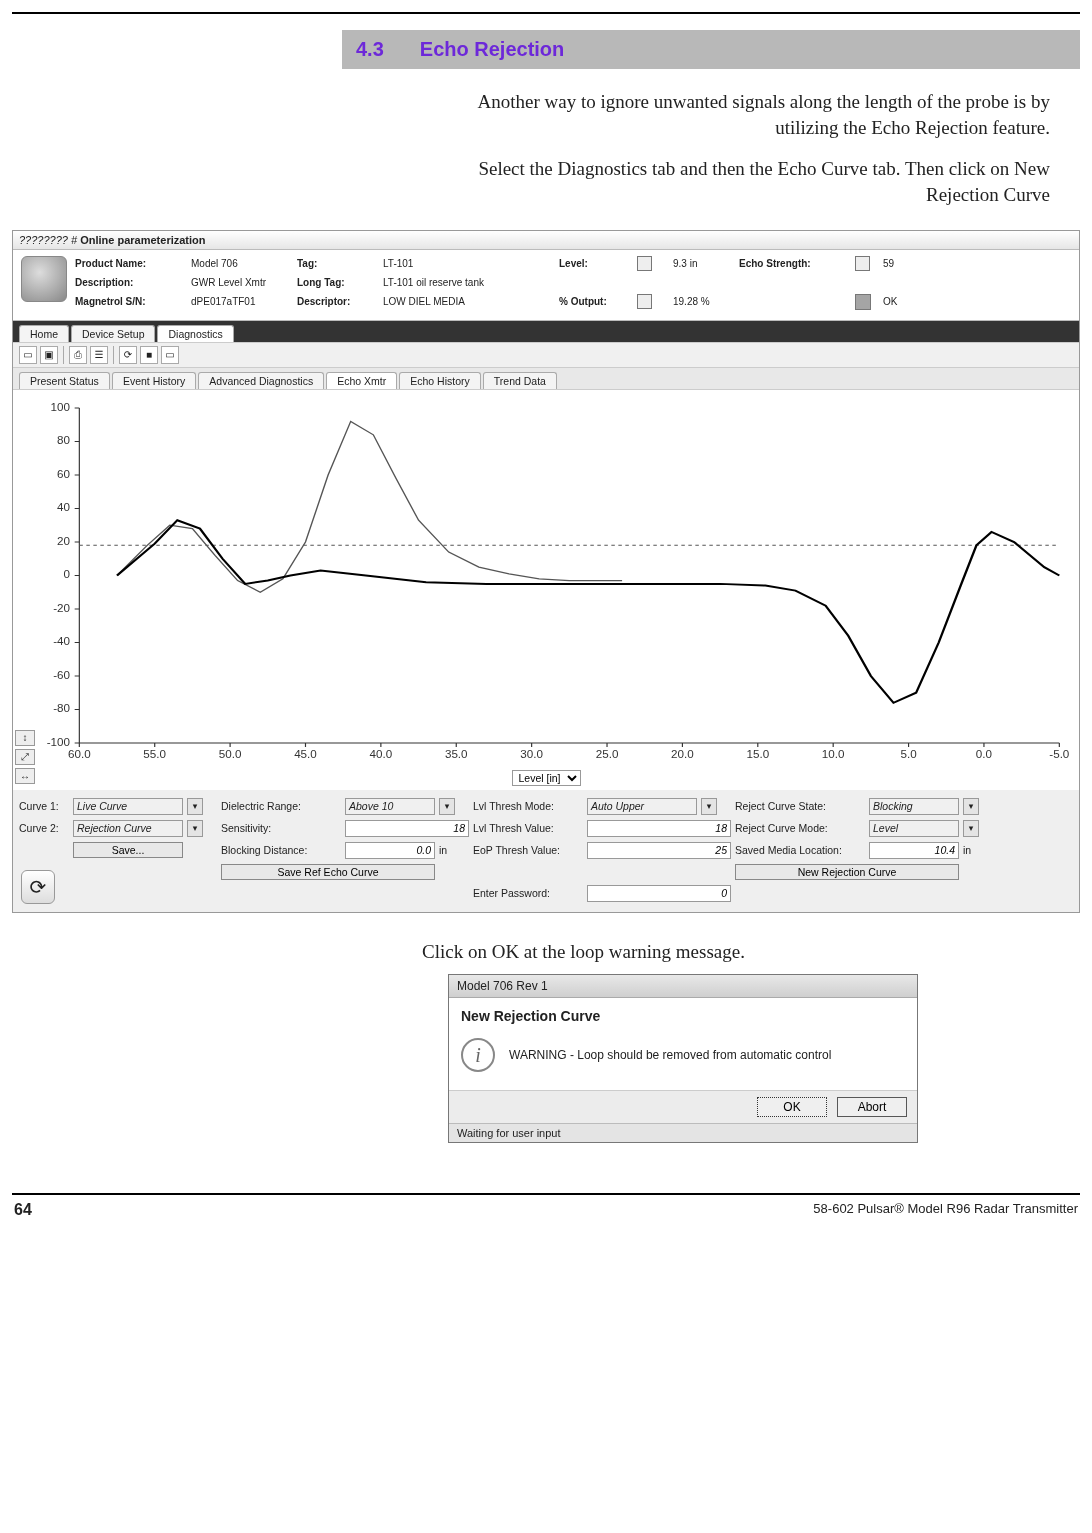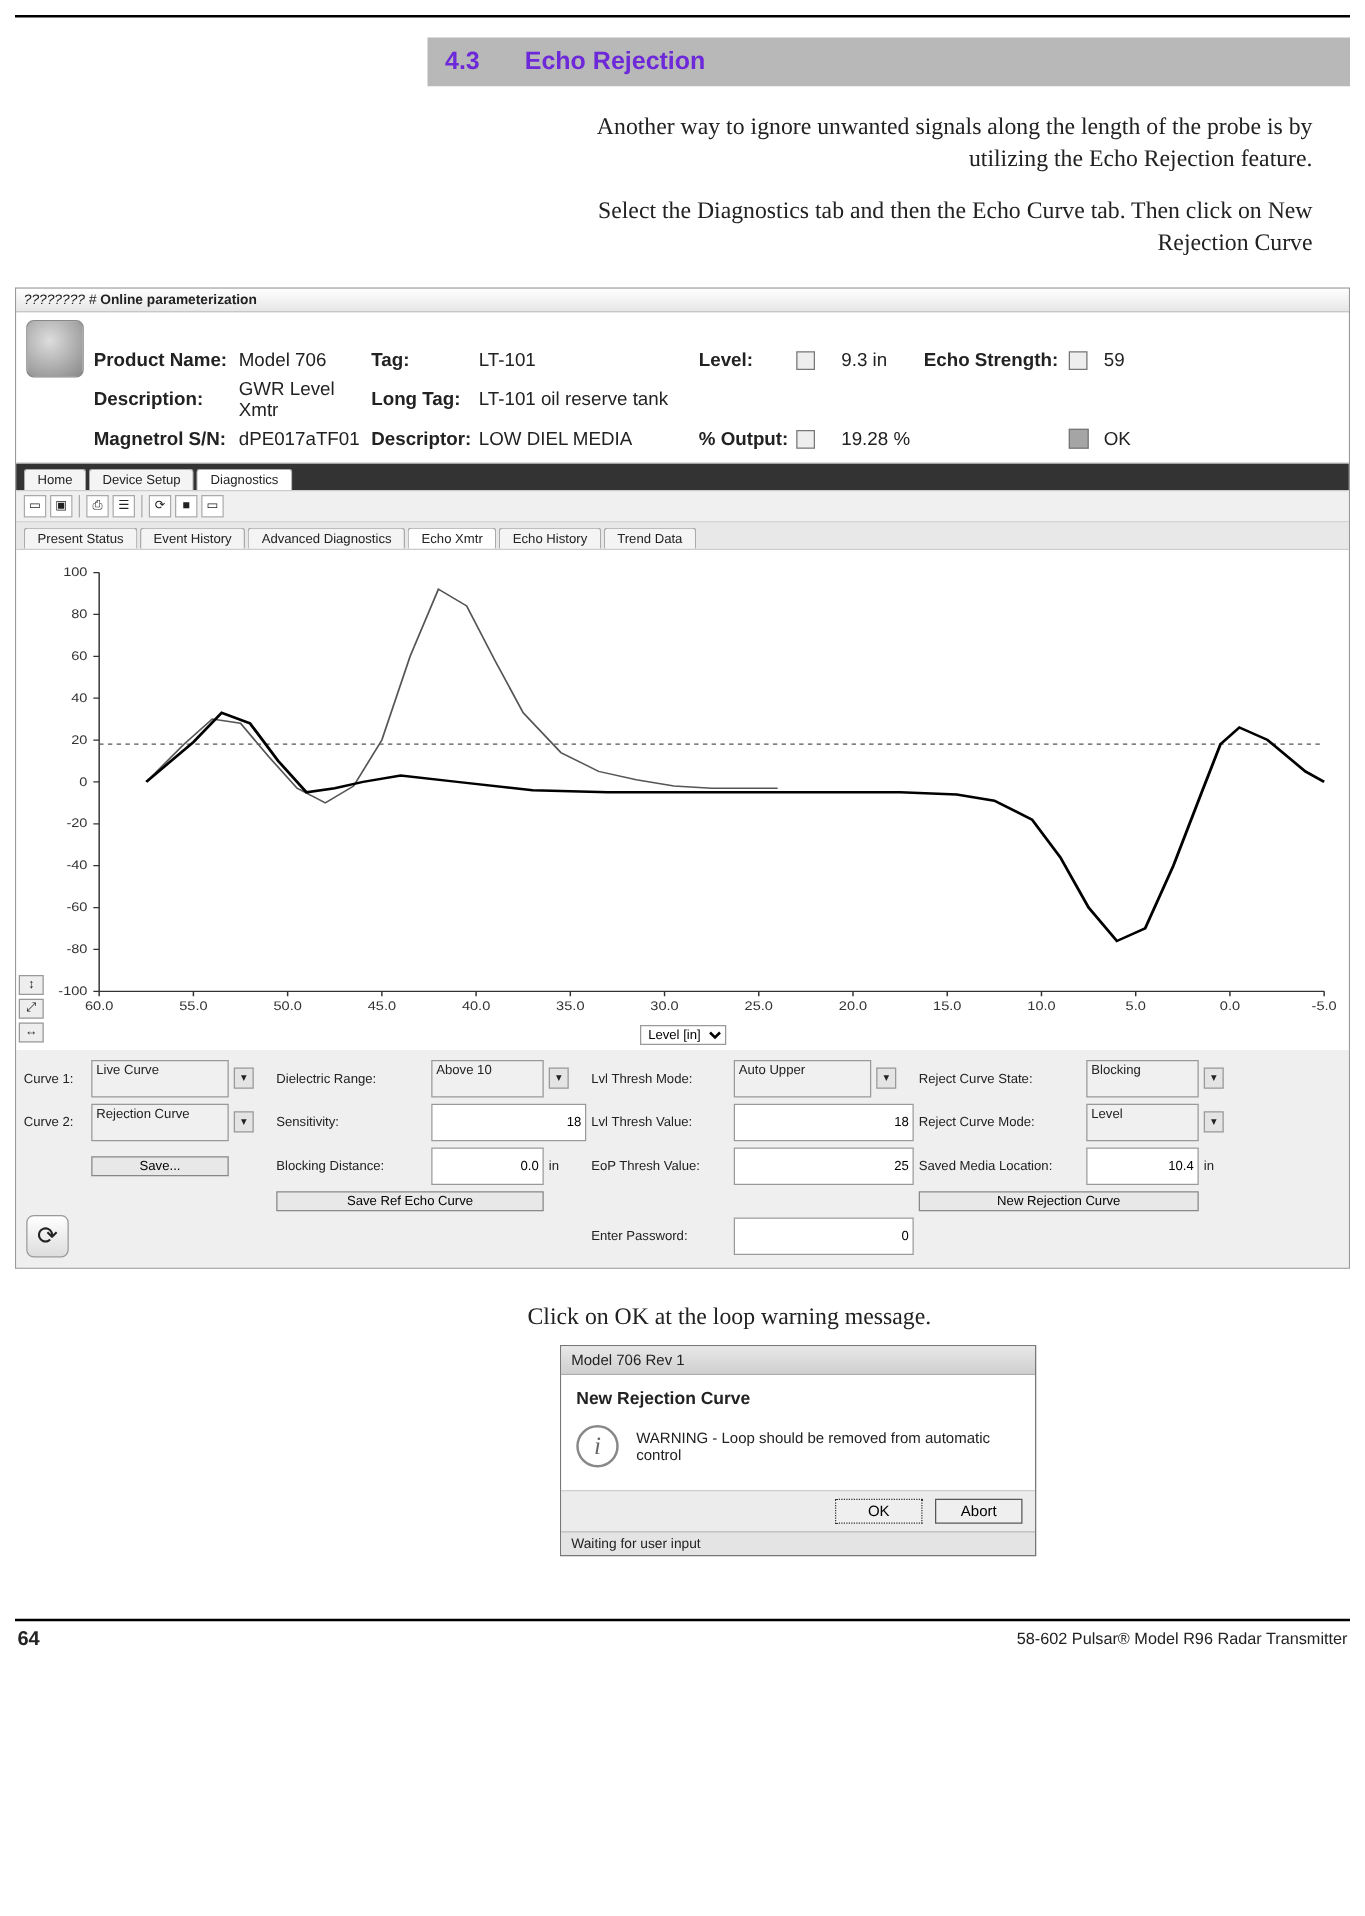"Product Name:" .pw-header-grid { font-size: 15px -> 10px; margin-top: 24px -> none }
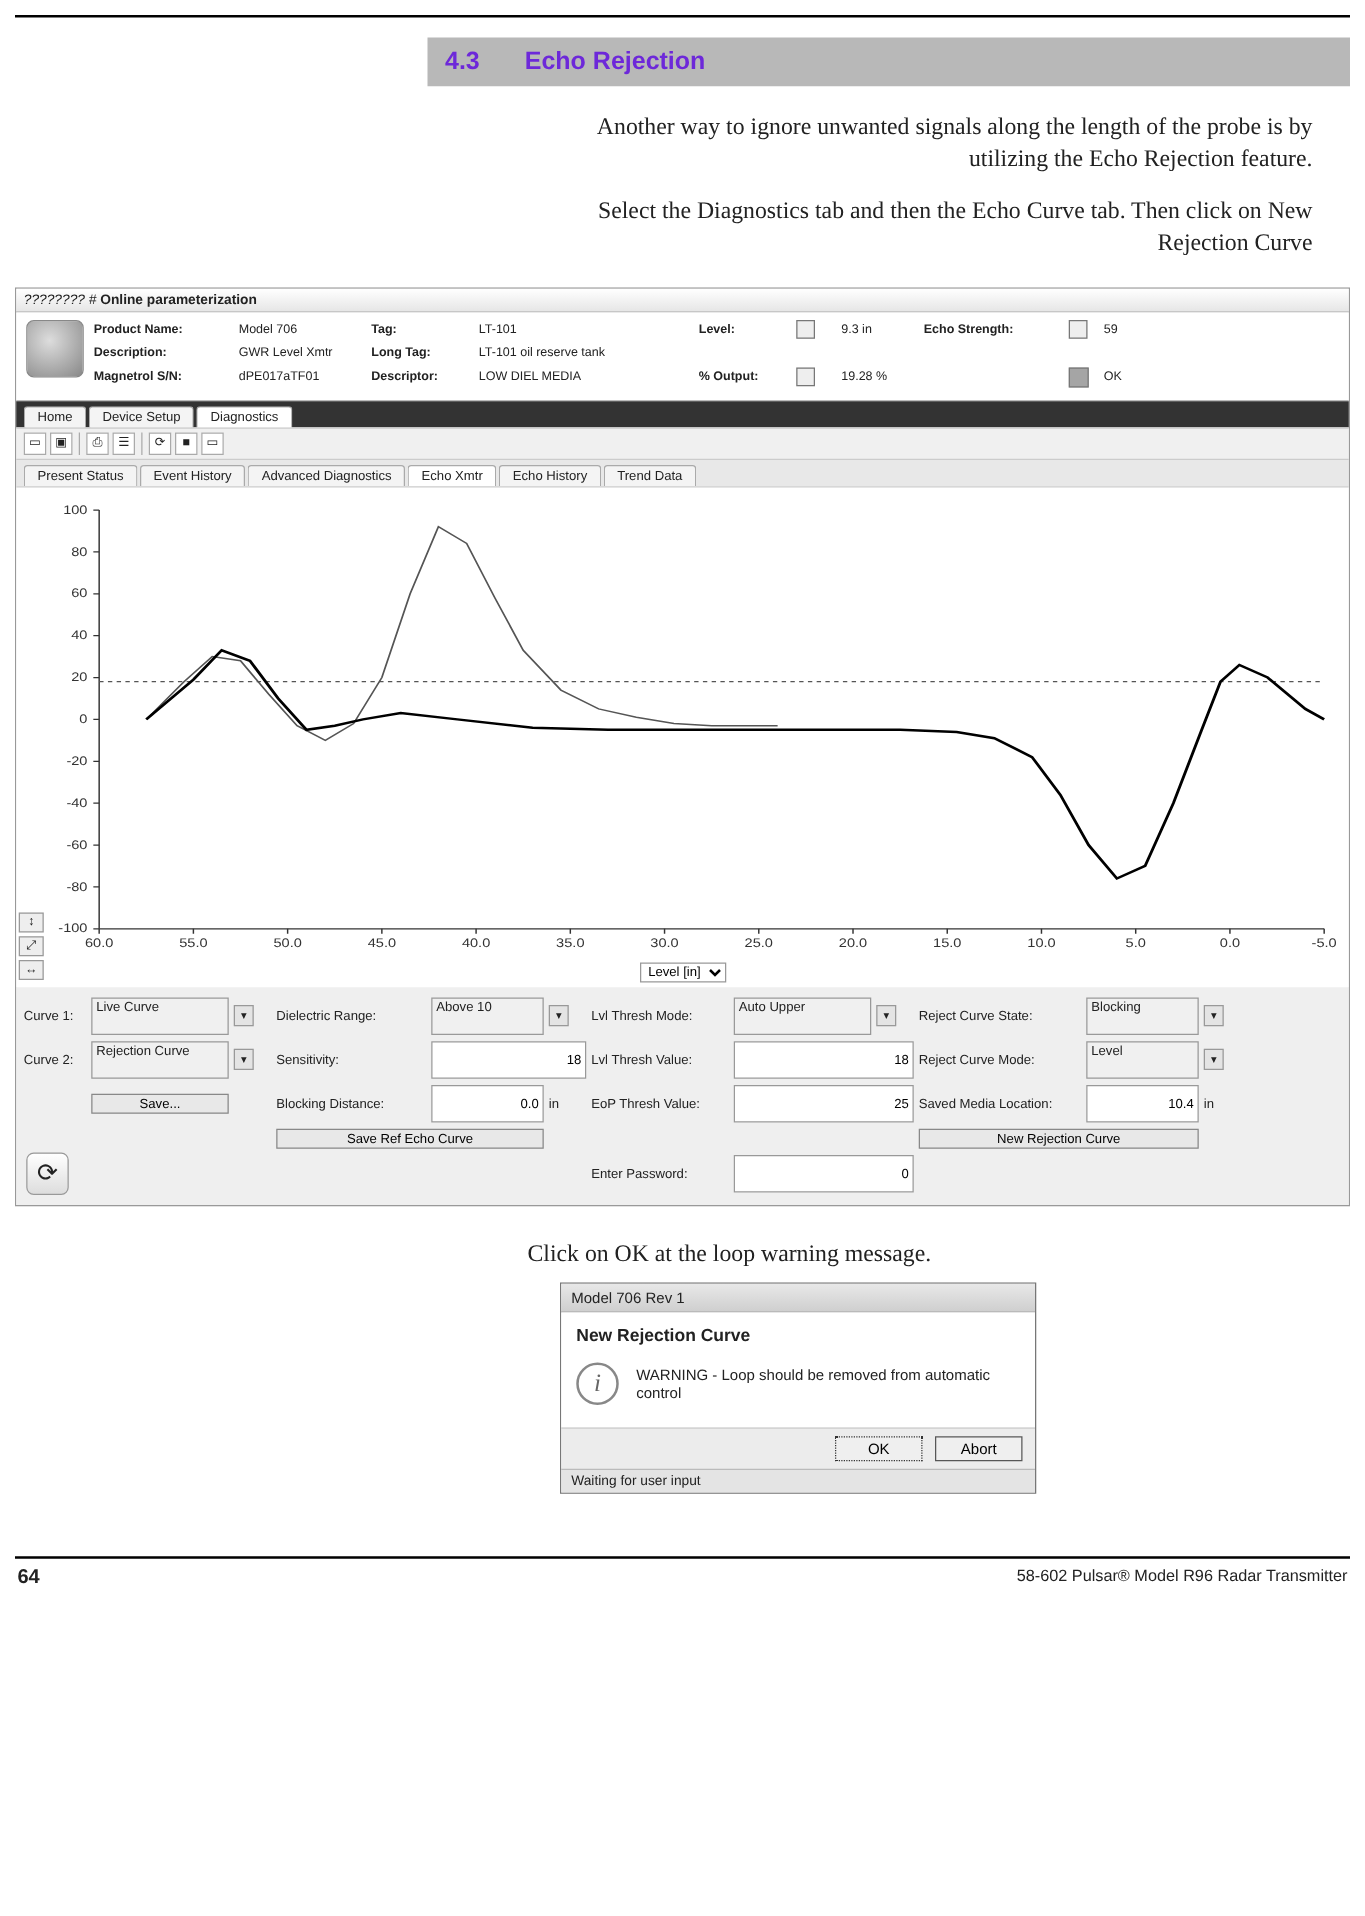"Live Curve" .pw-form input[type="text"], .pw-form .sel { font-style: none -> italic; height: 30px -> 17px }
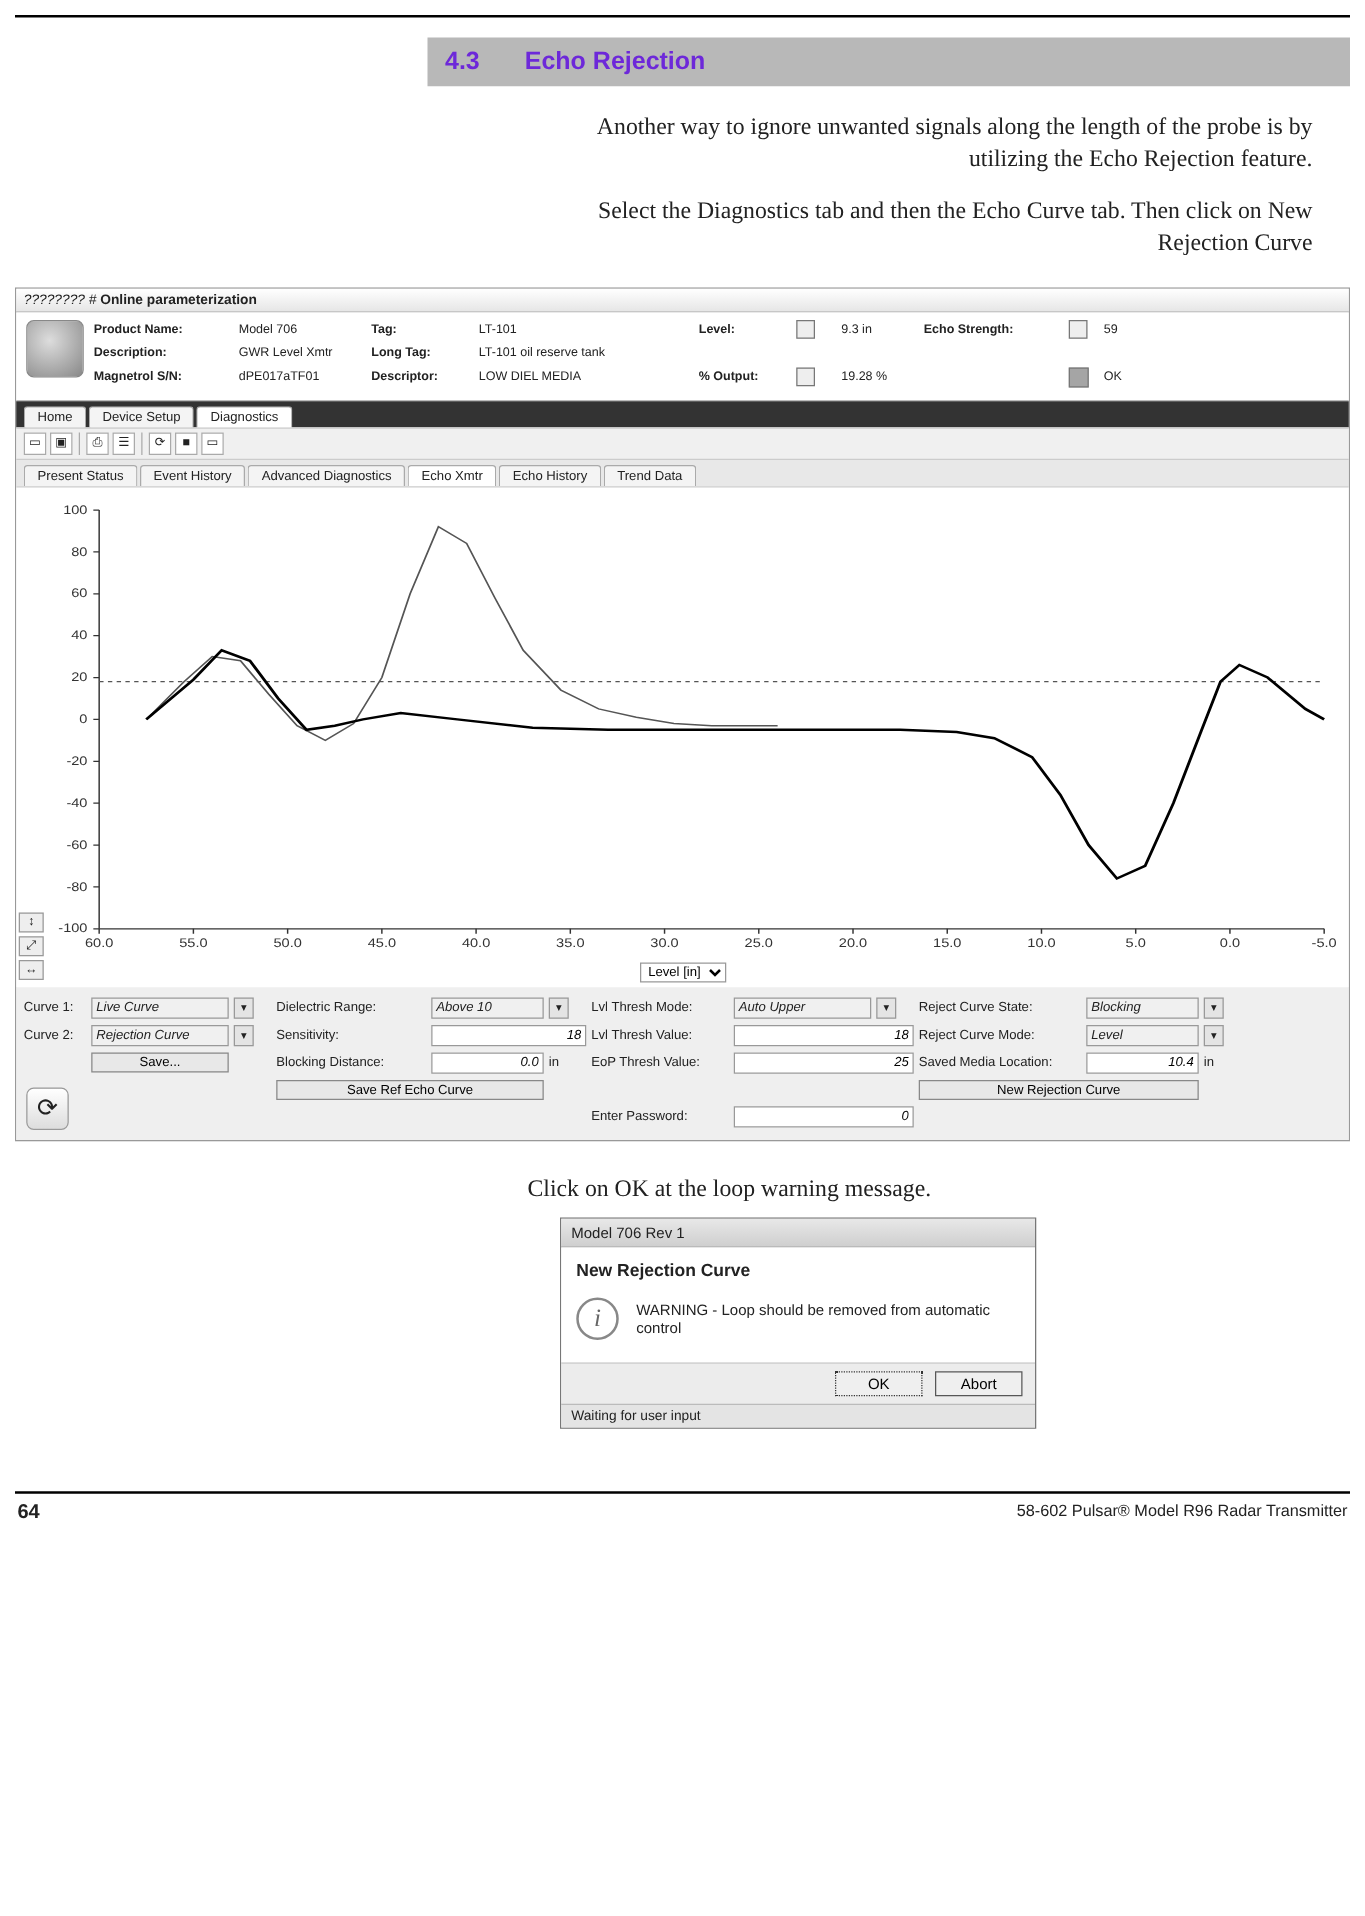"Model 706 Rev 1" .dialog { width: 381px -> 470px }
